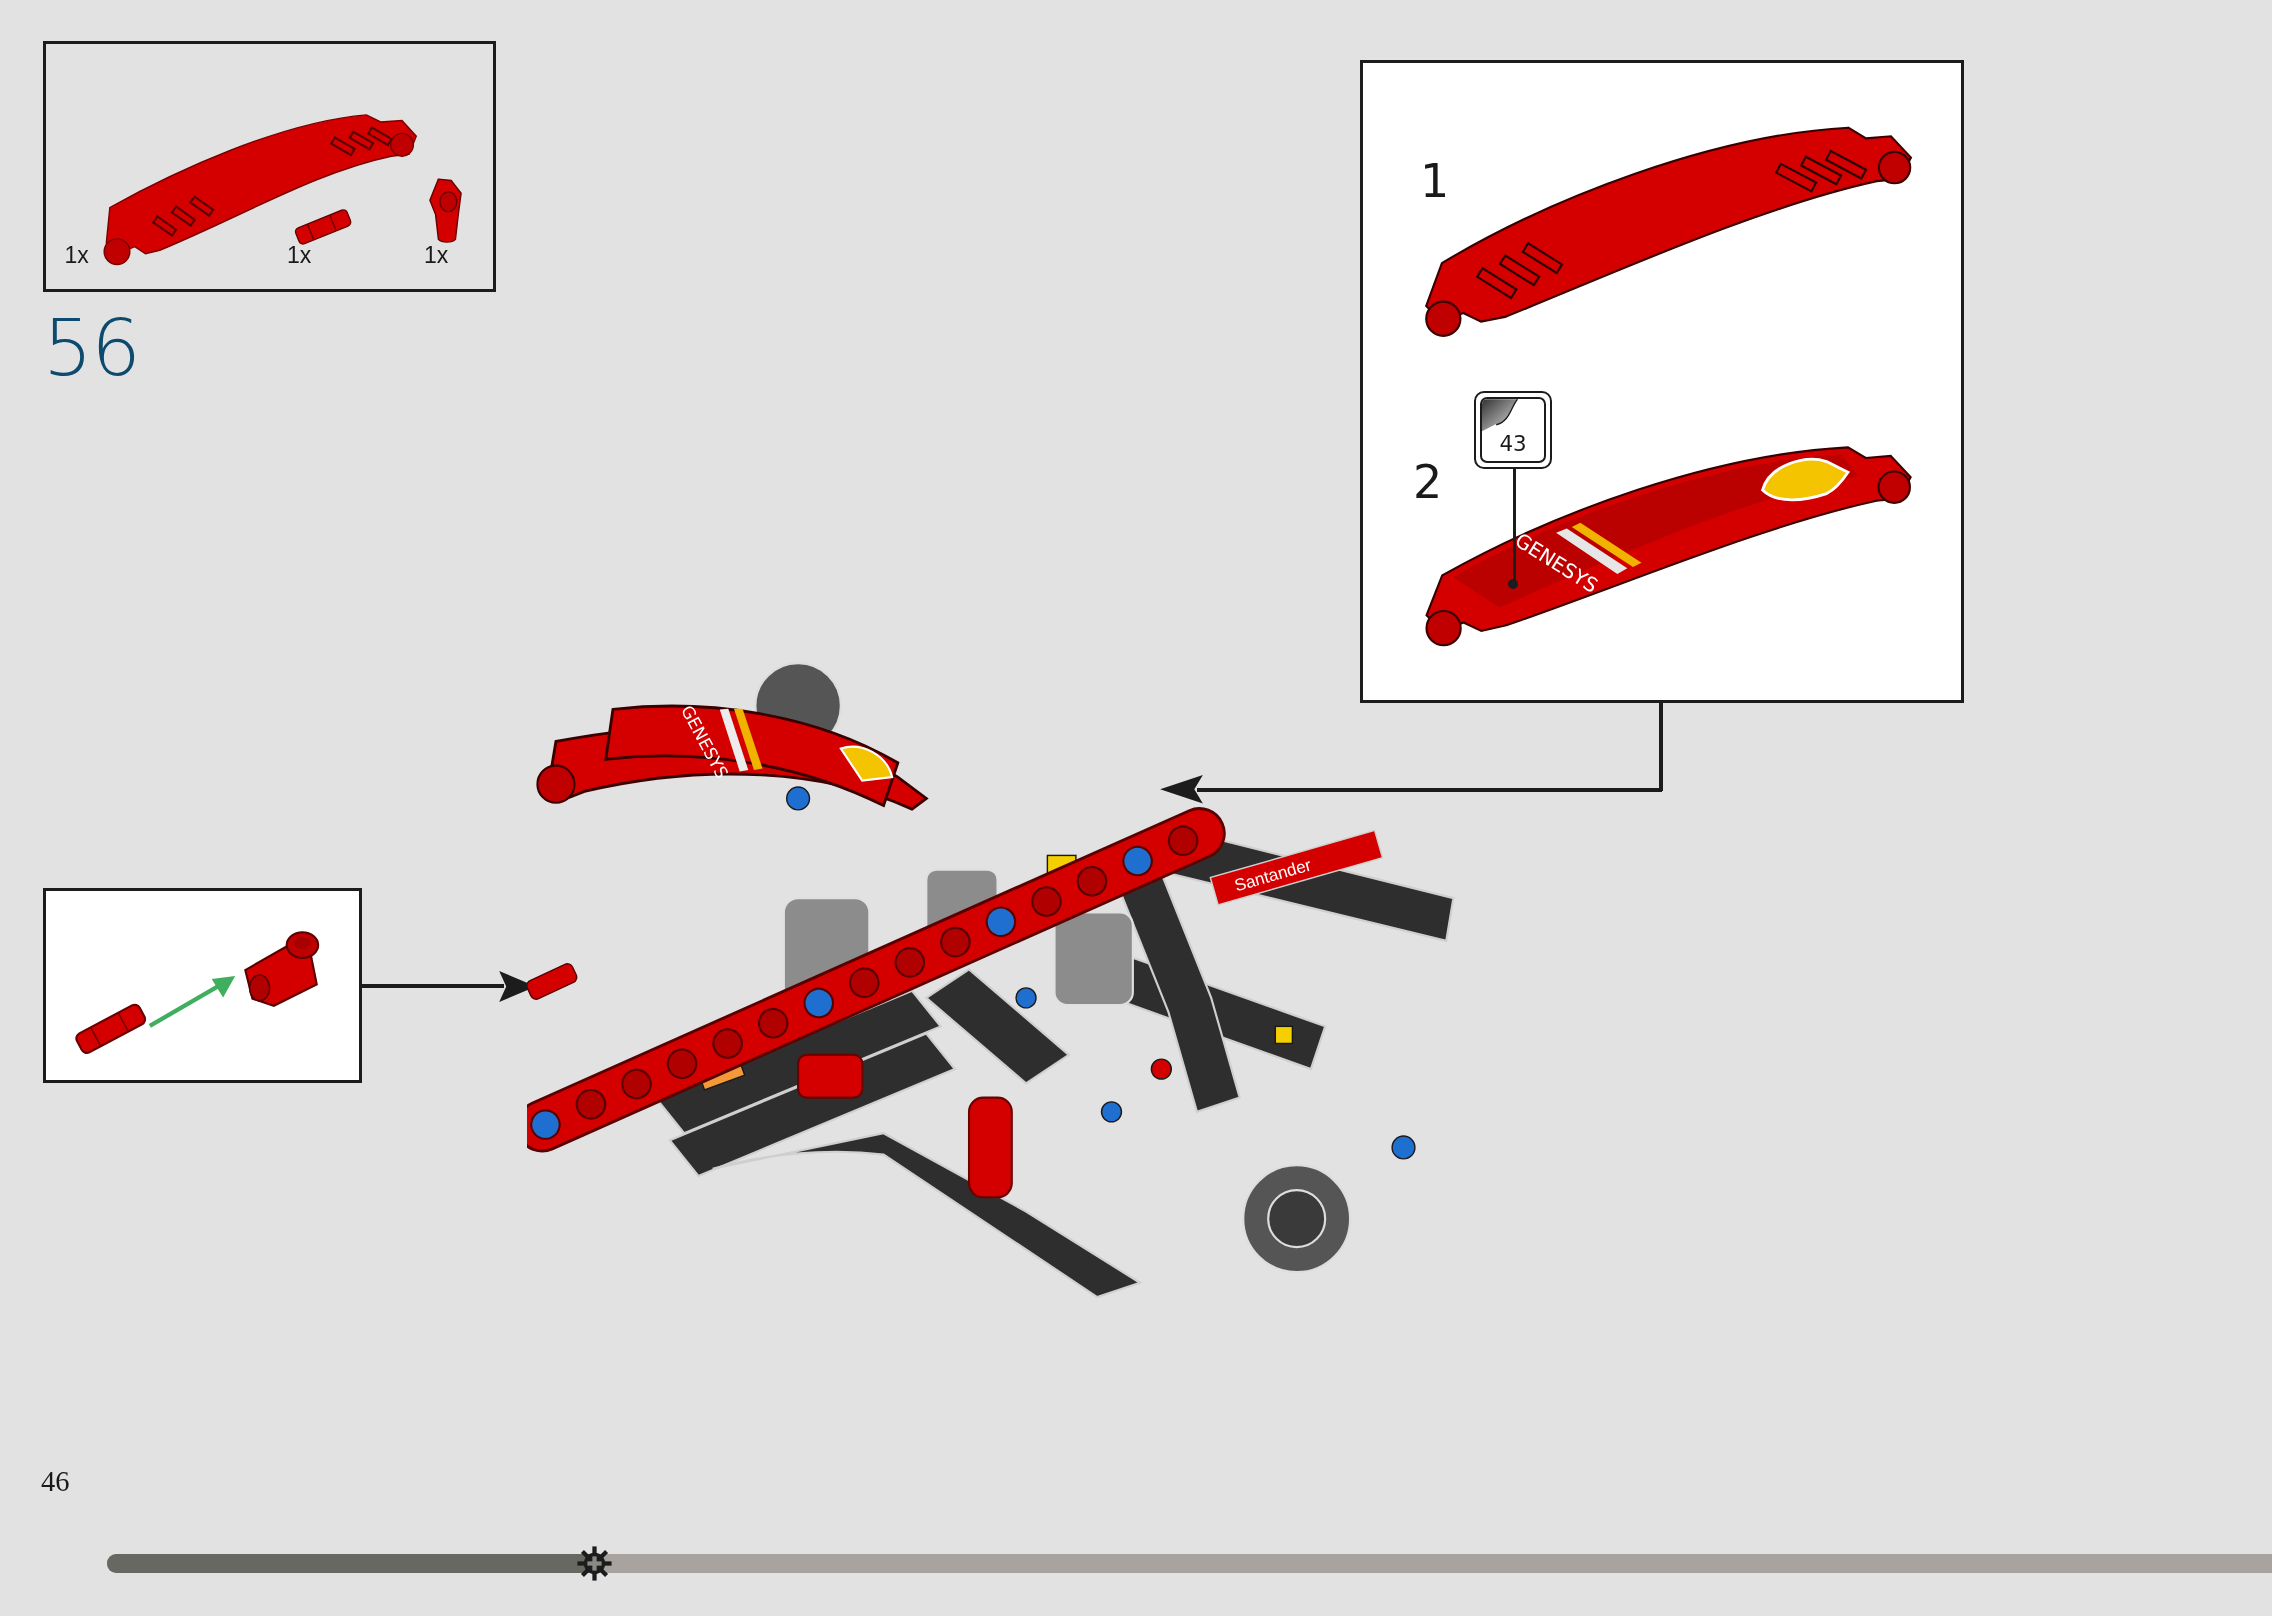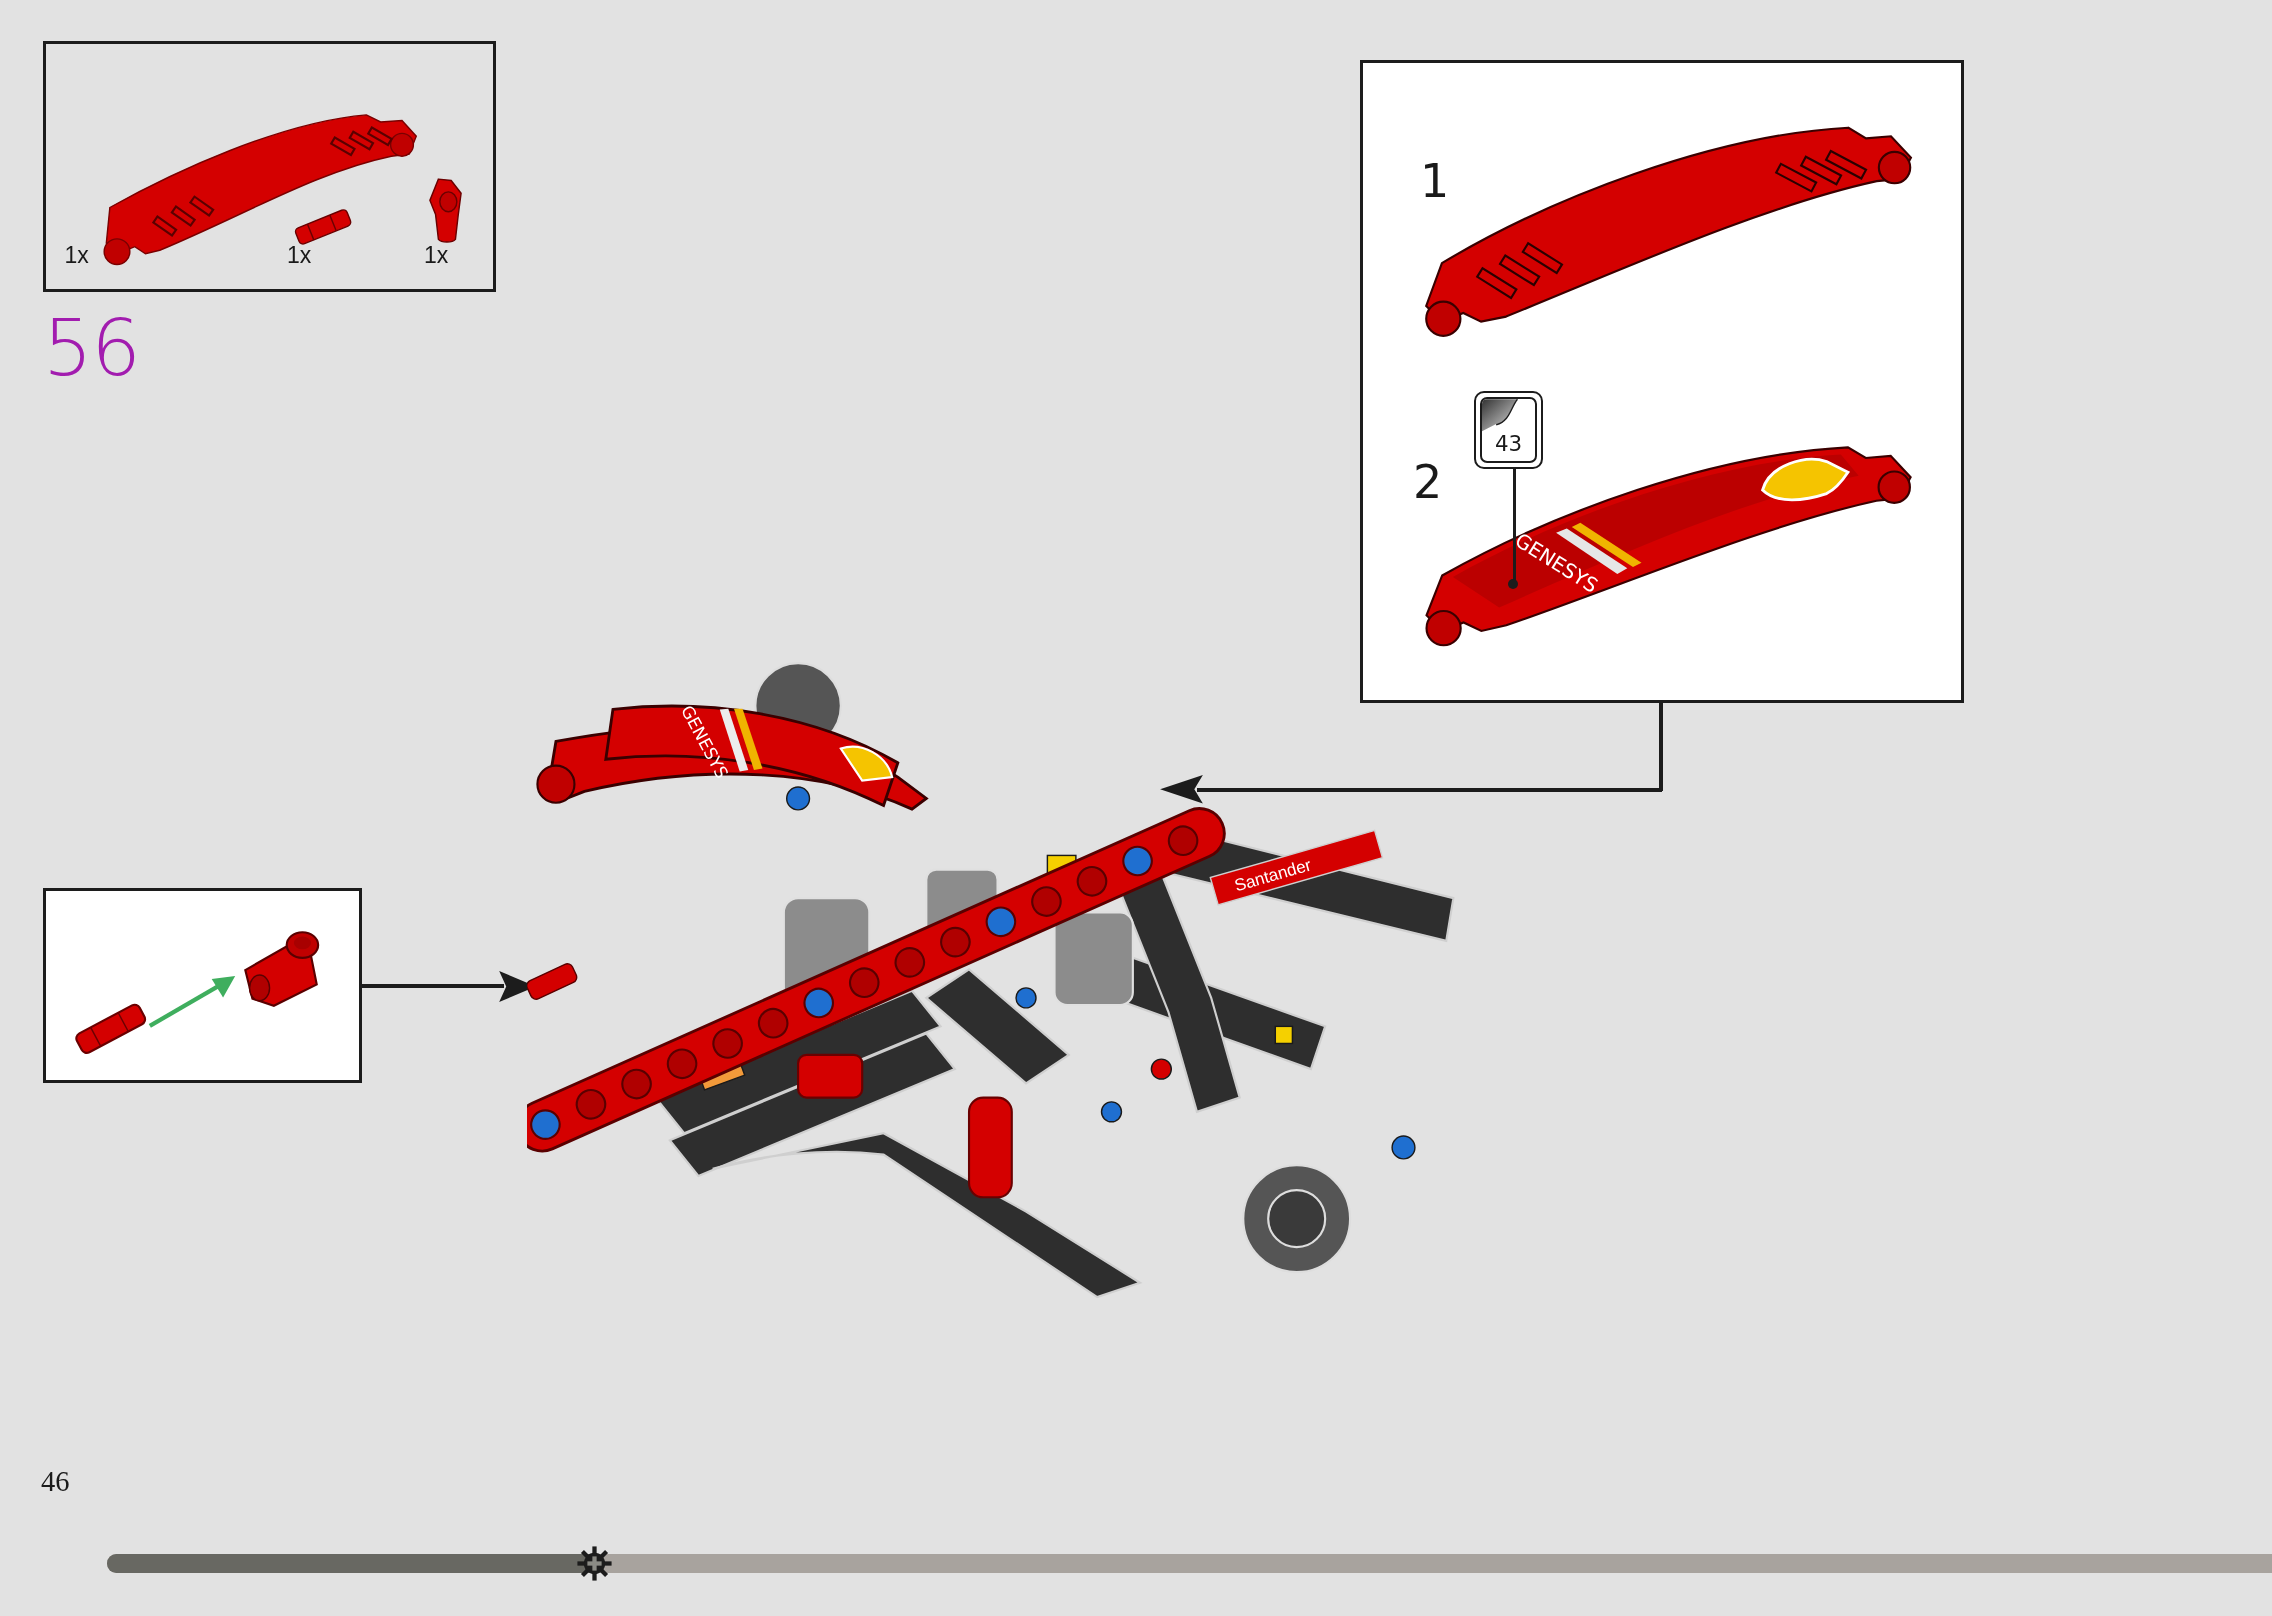"56" .stepnum { color: #a21caf -> #0c4a6e }
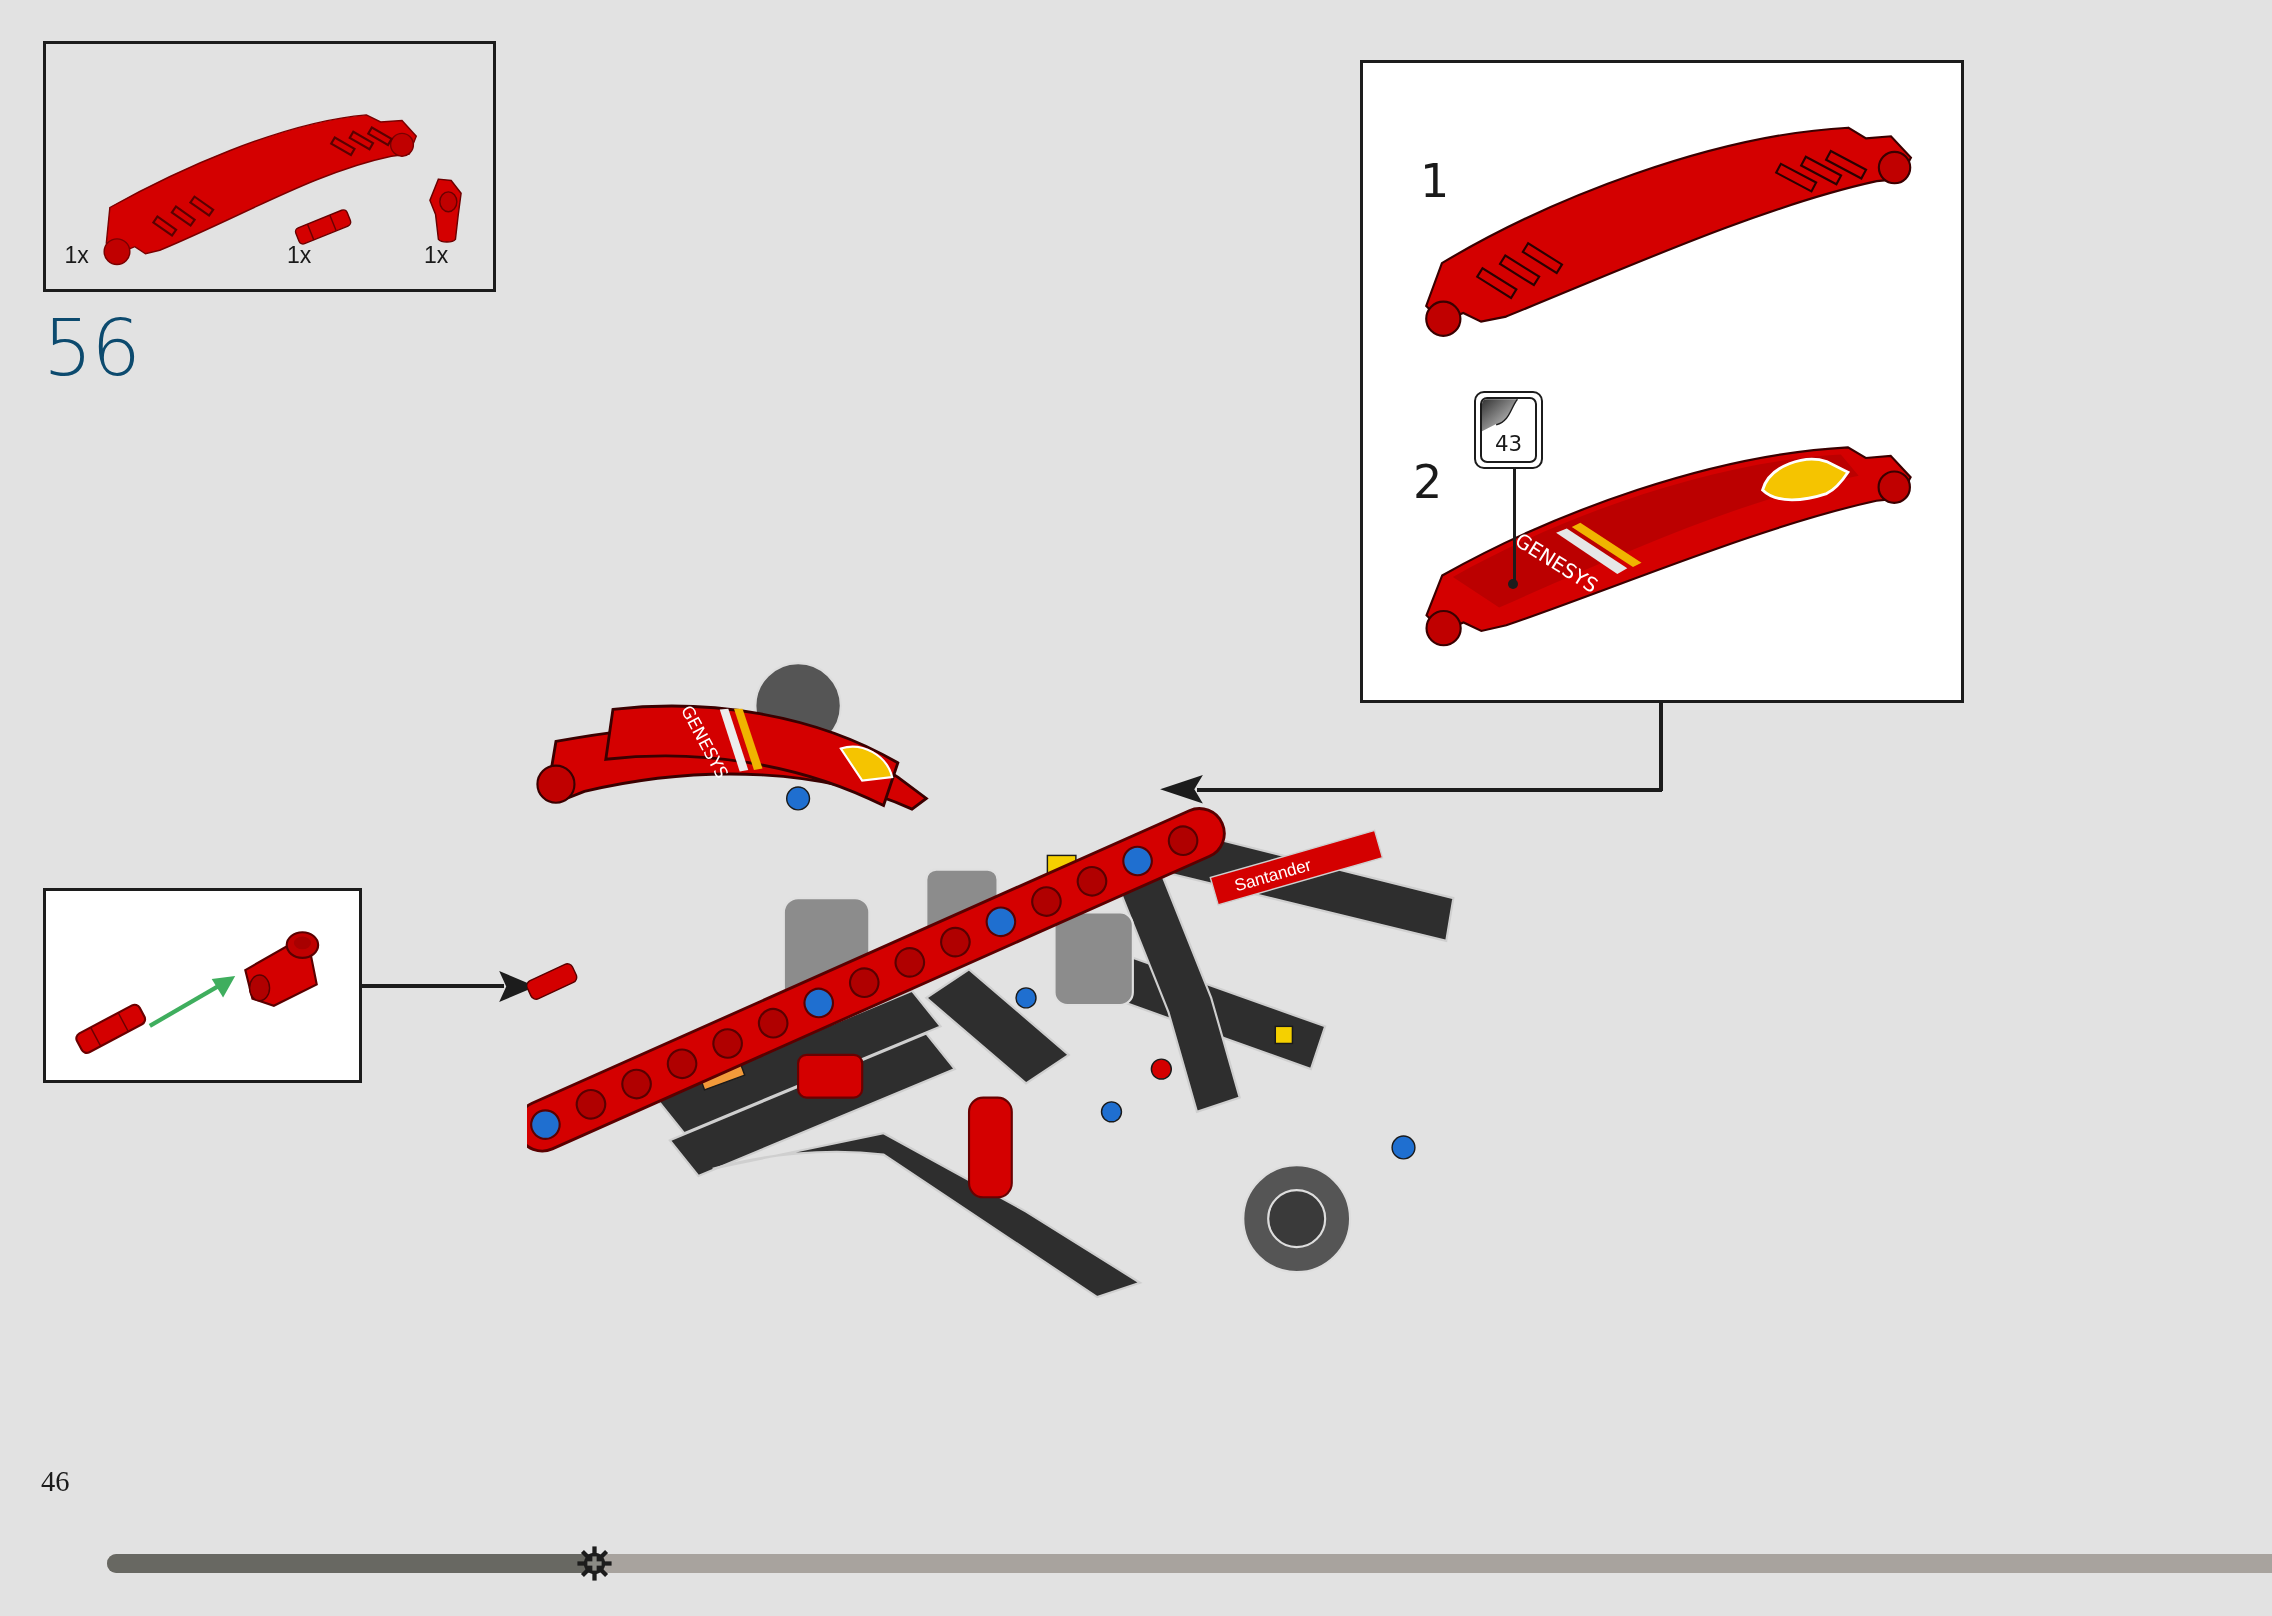"43" .sticker { width: 69px -> 78px }
